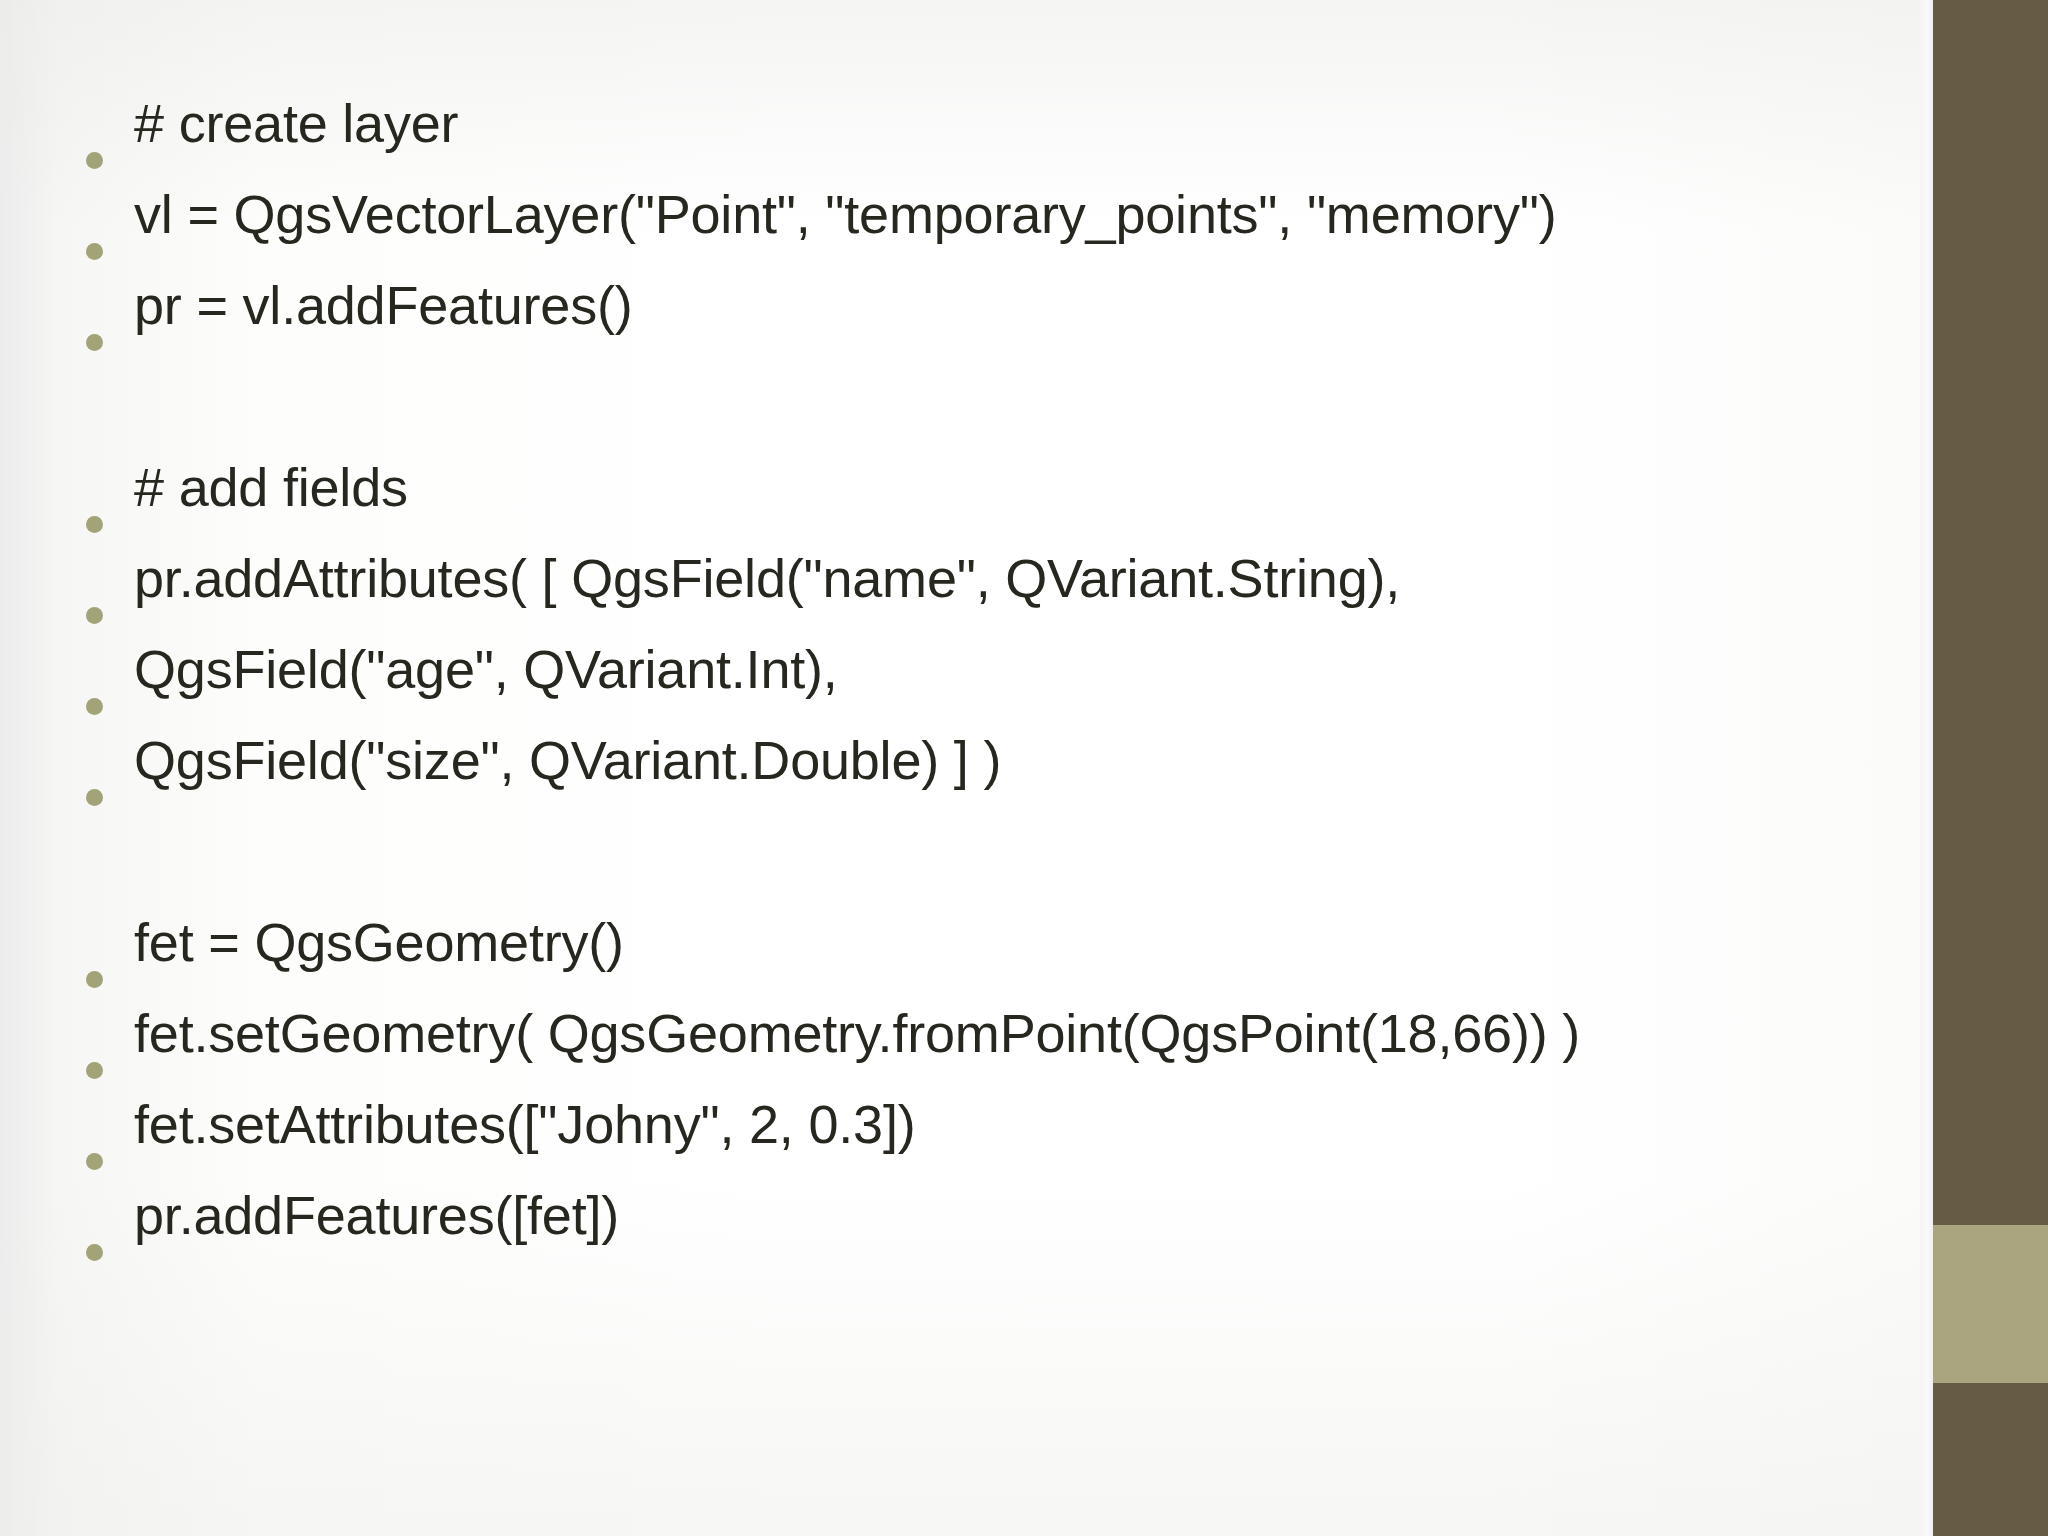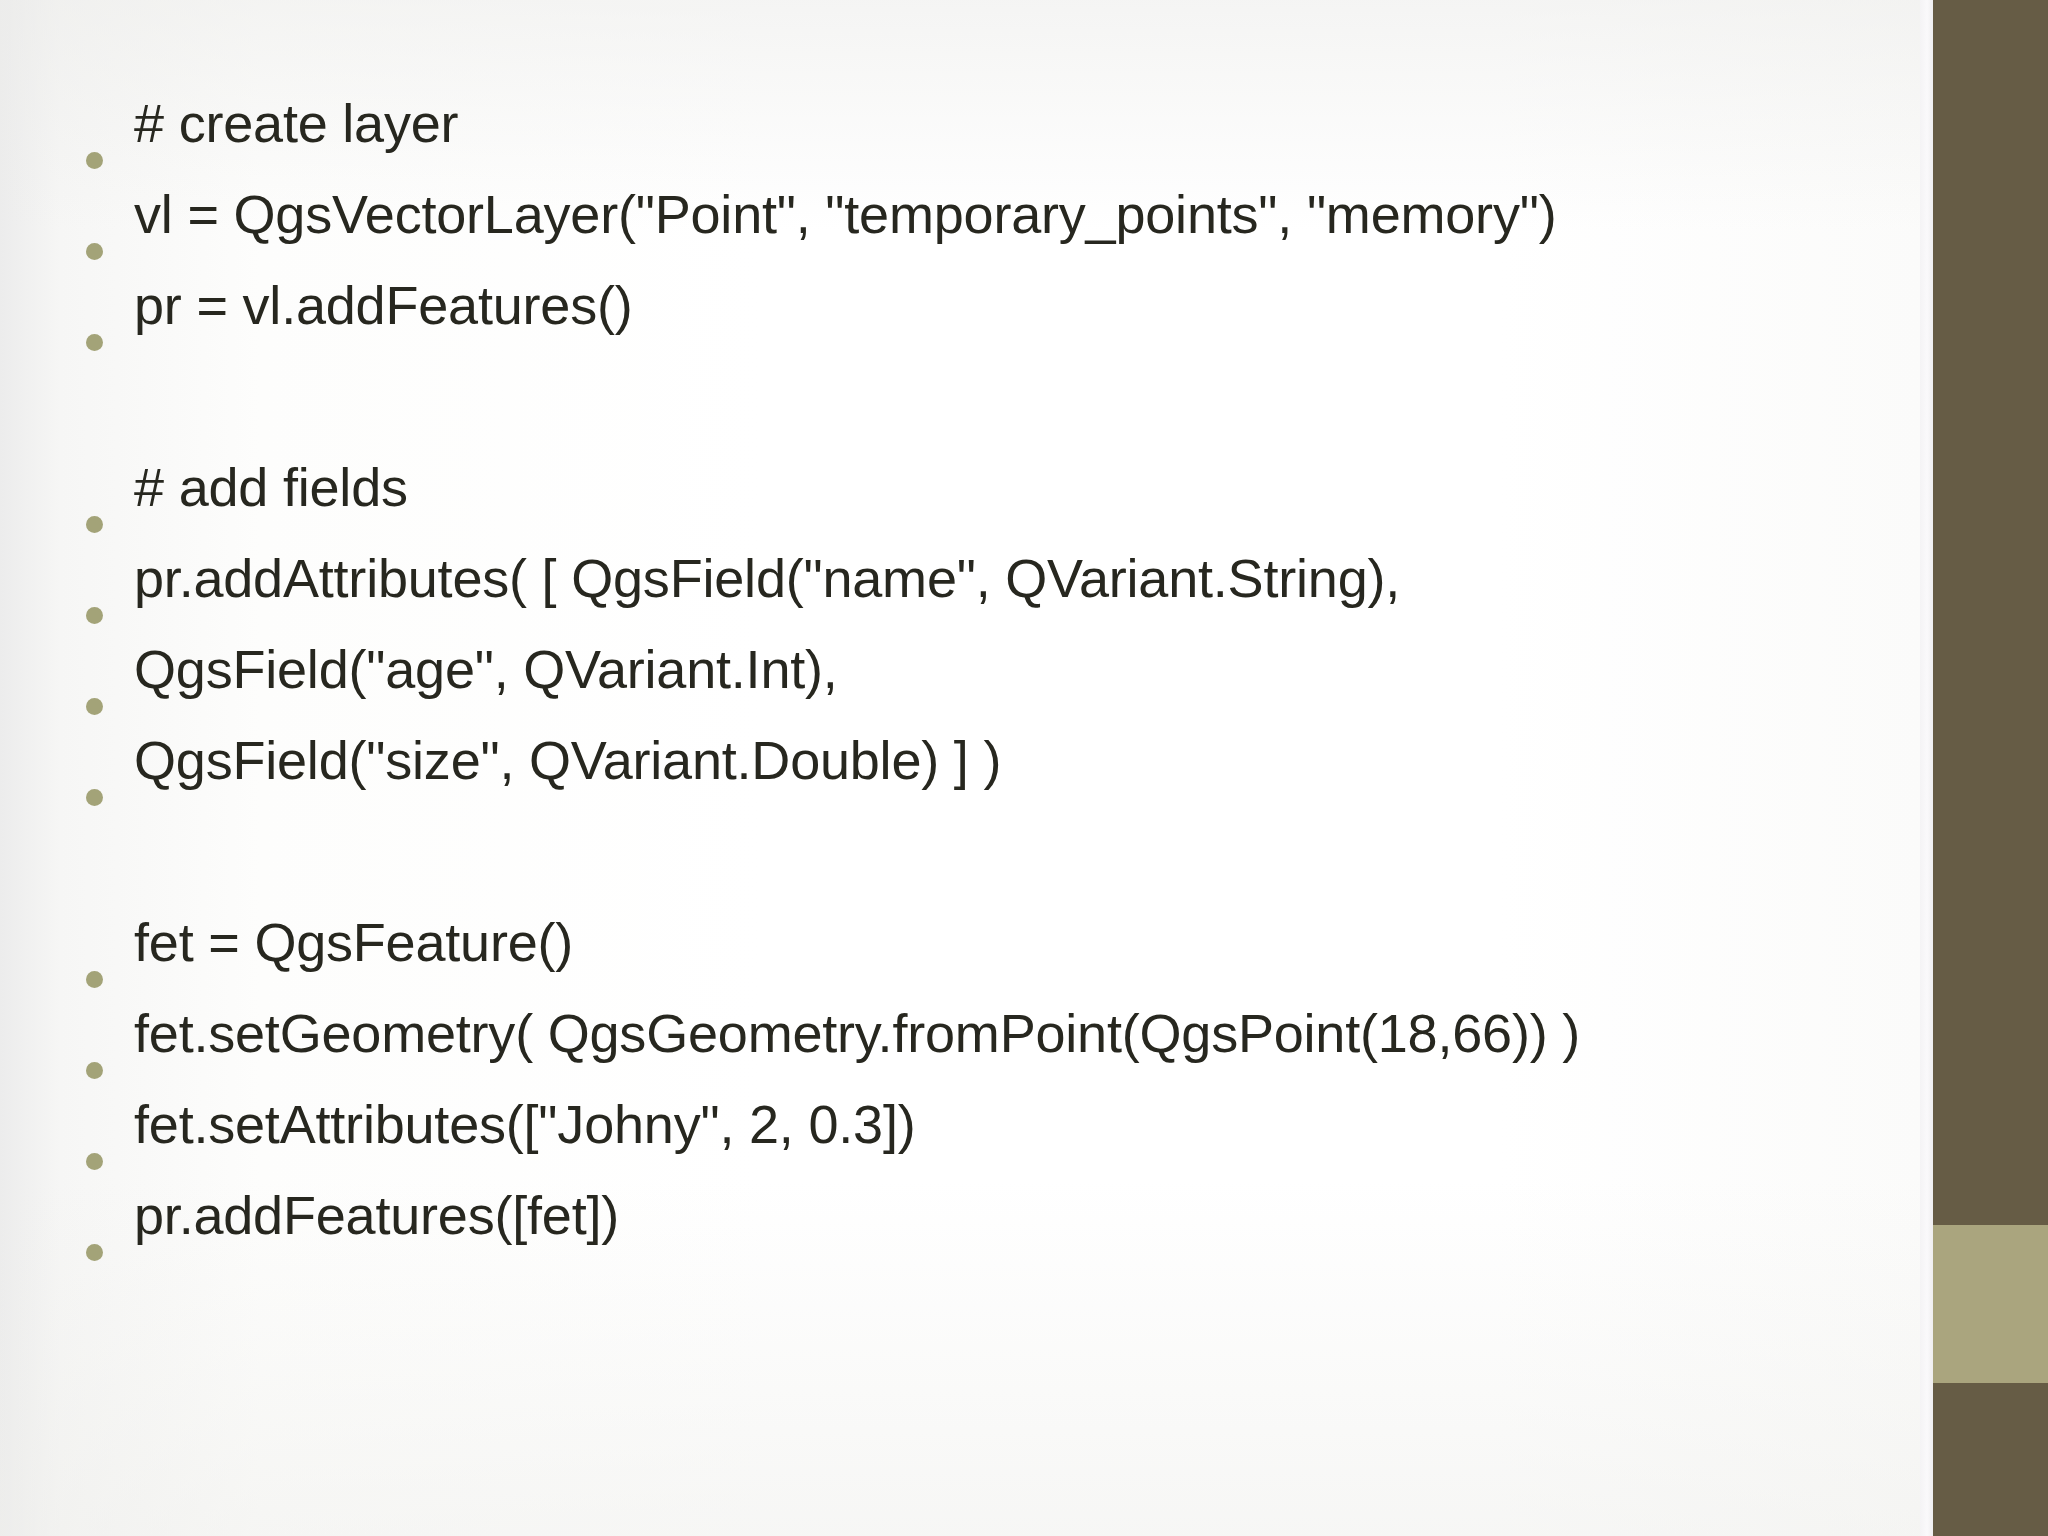"fet = QgsFeature()" span.bullet-text { text: QgsFeature -> QgsGeometry }
